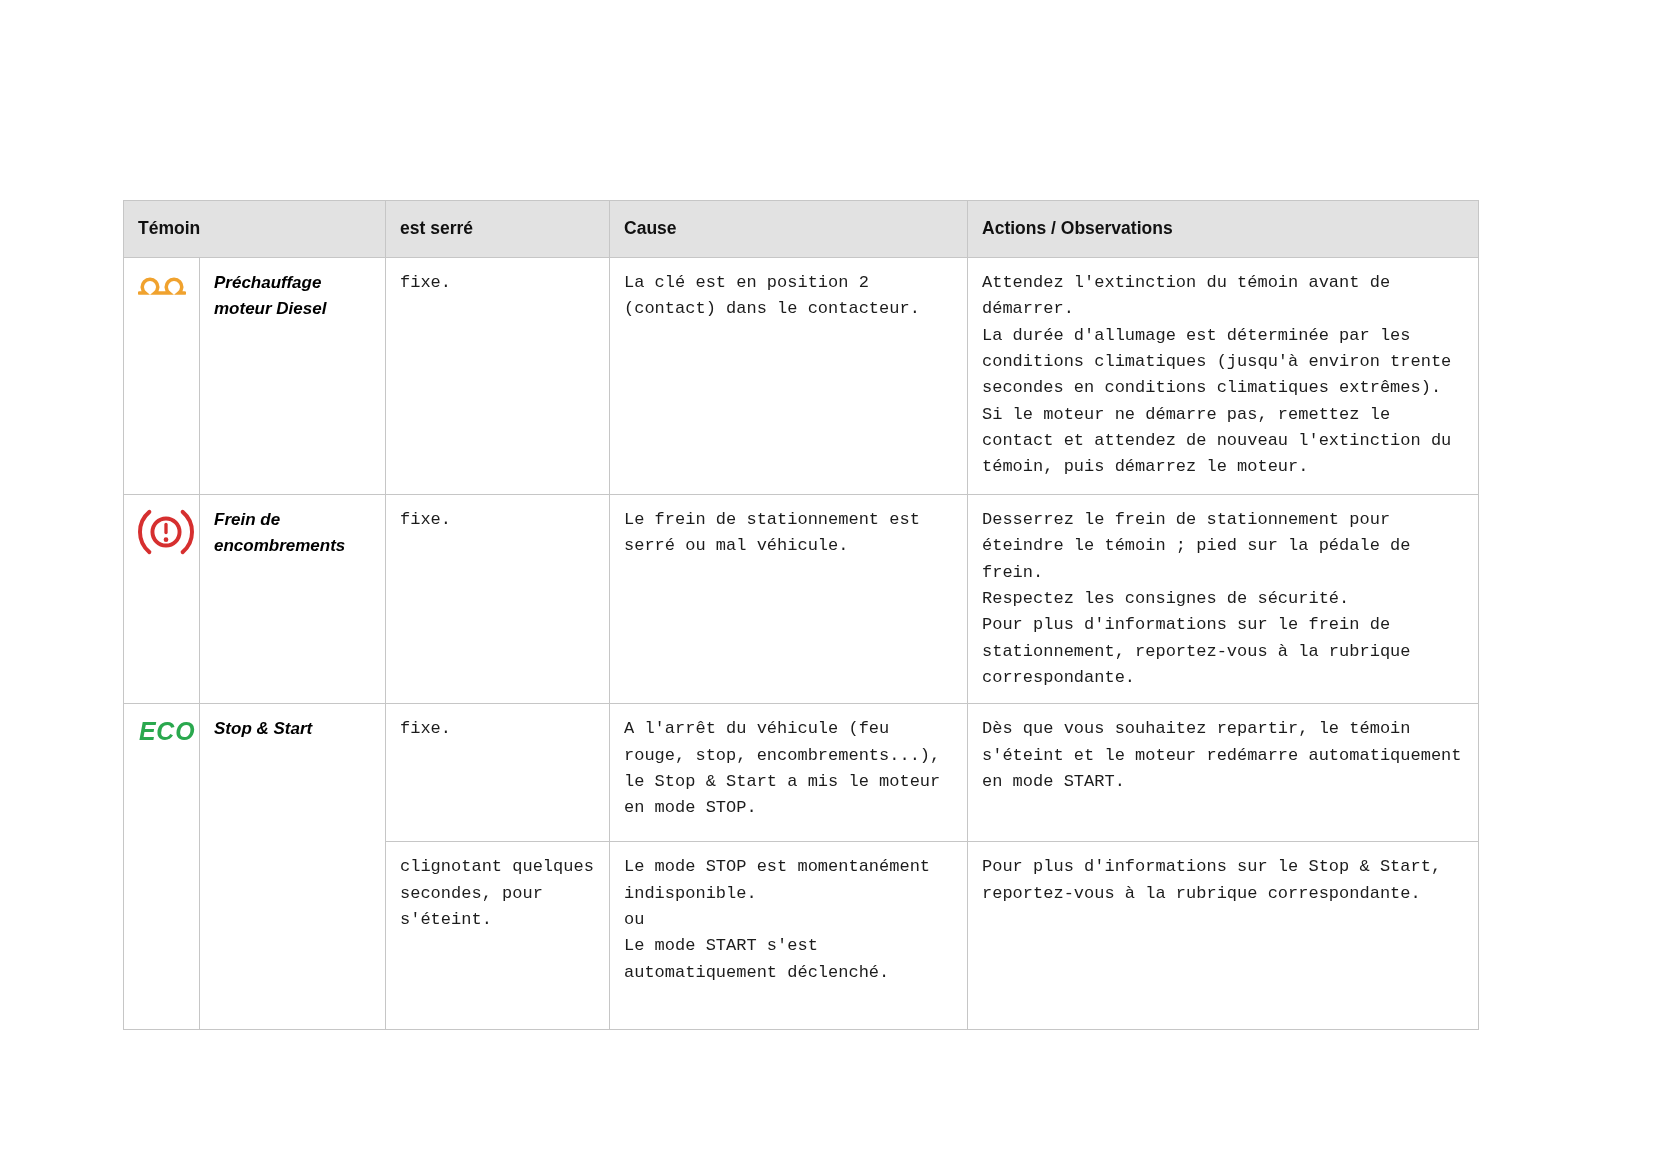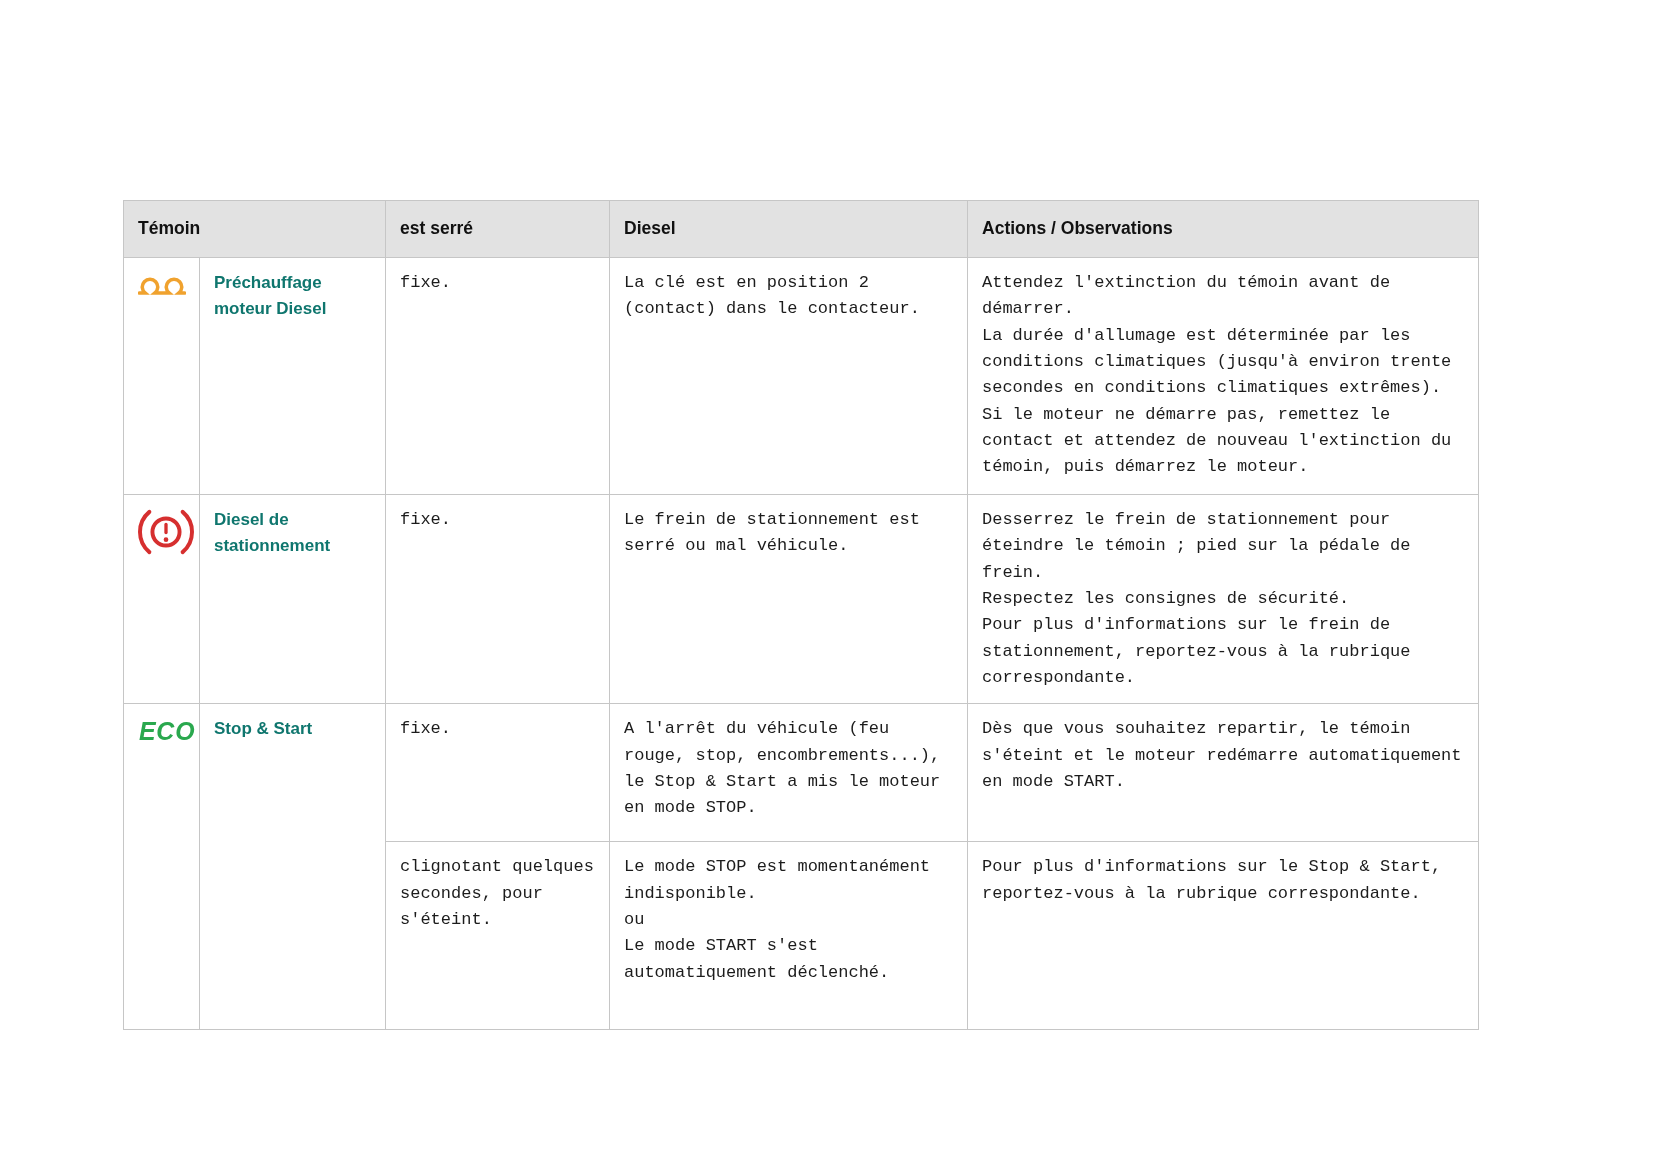"Diesel" th { text: Diesel -> Cause }
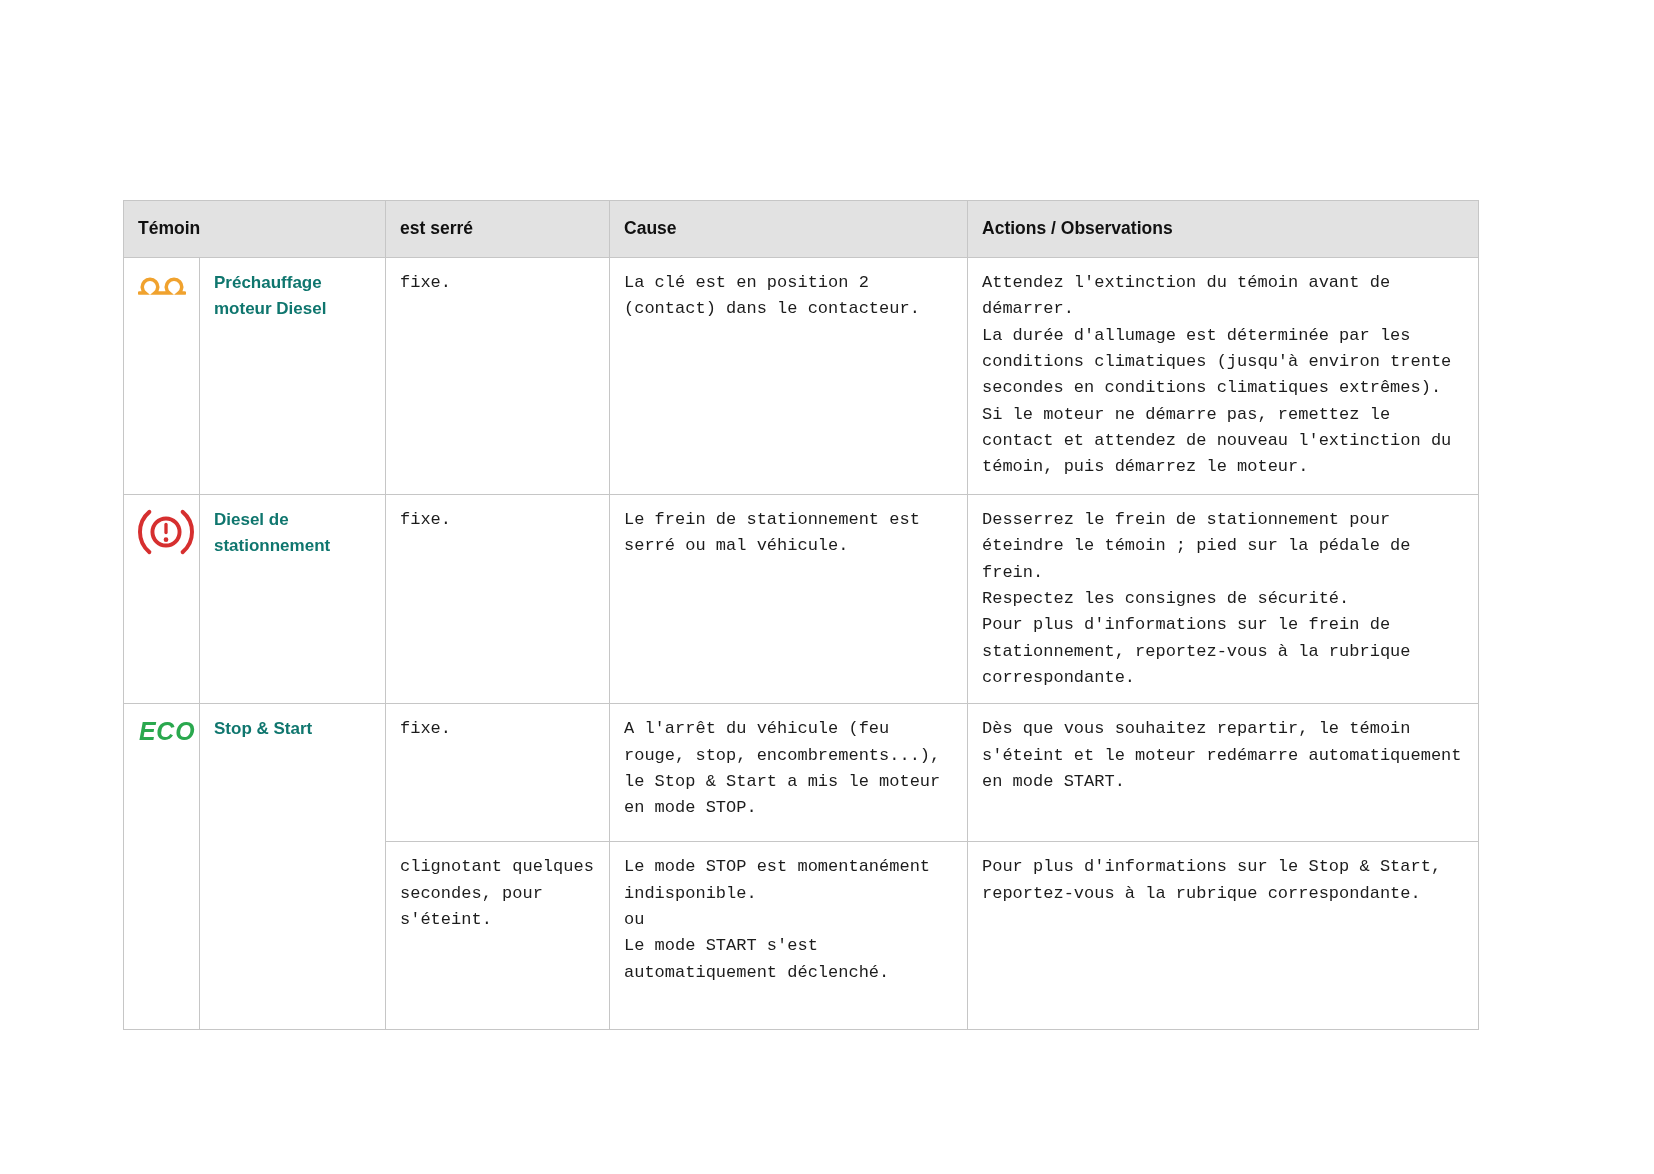"Préchauffage moteur Diesel" td.name-cell { color: #0f766e -> #000000; font-style: none -> italic }
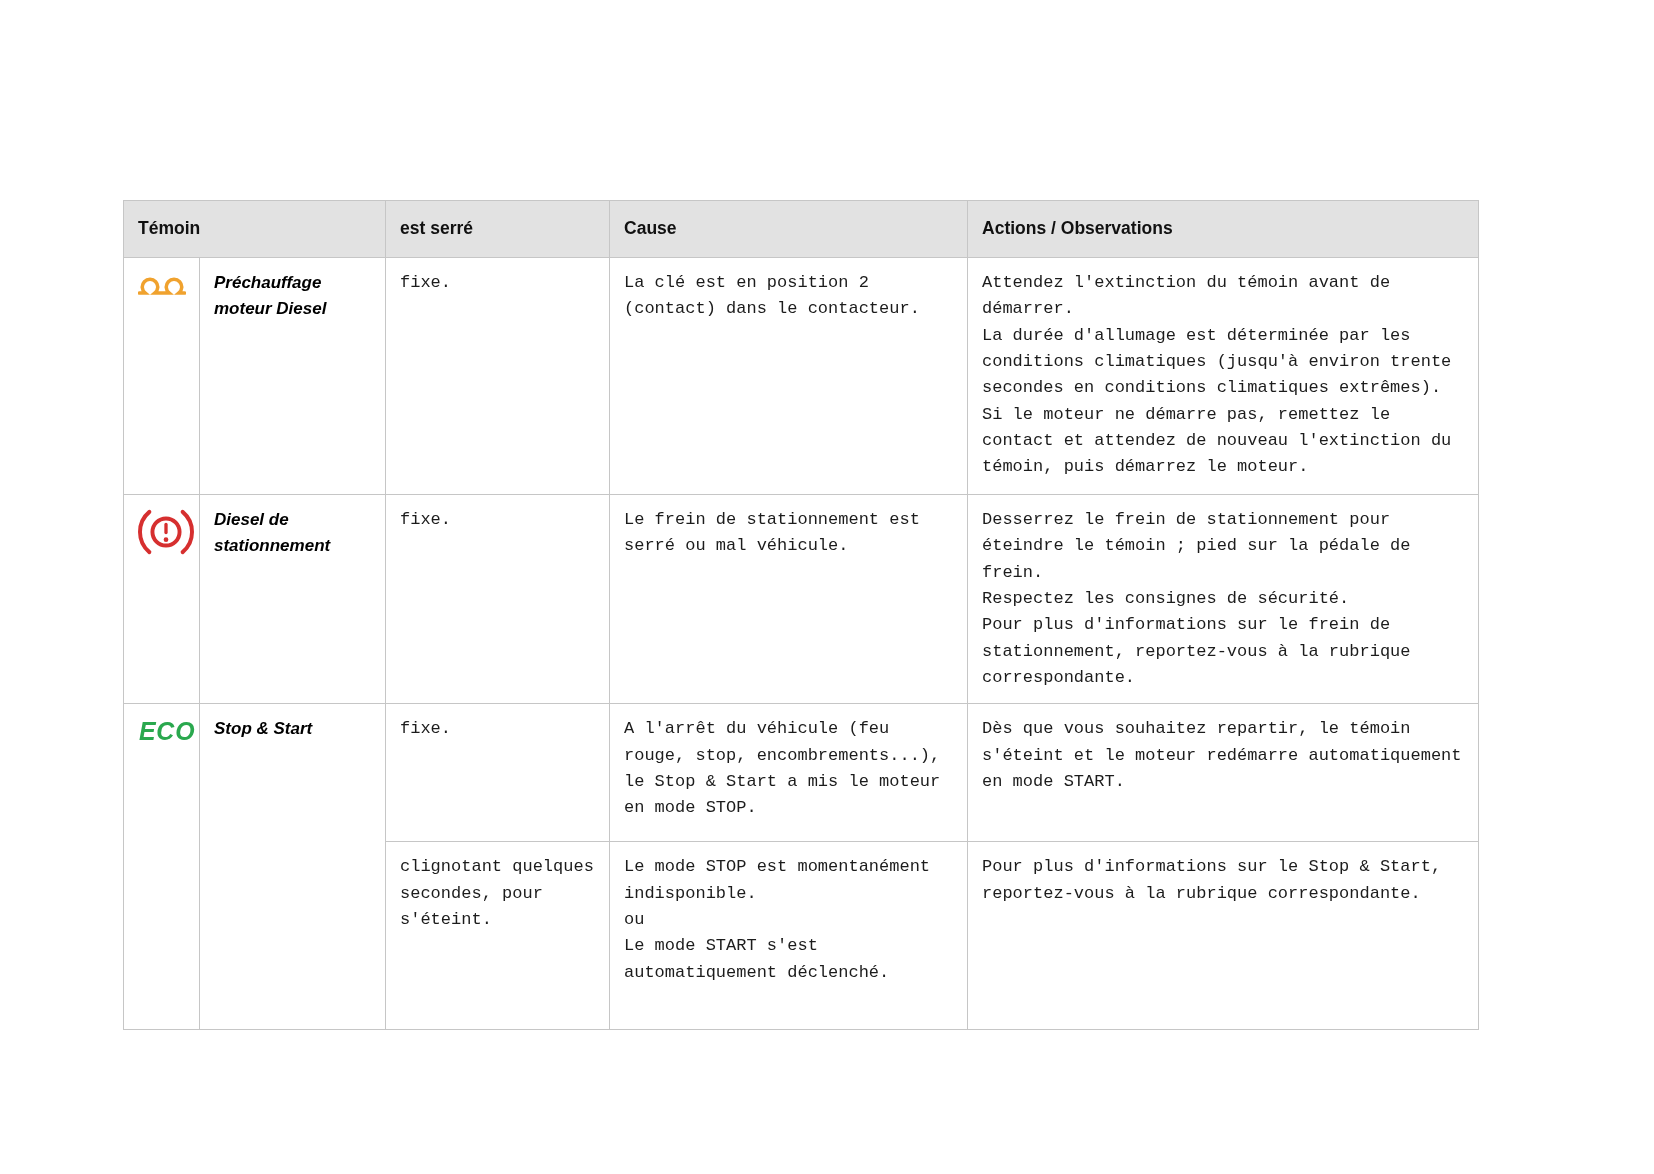"Diesel de stationnement" td.name-cell { text: Diesel de stationnement -> Frein de encombrements }
